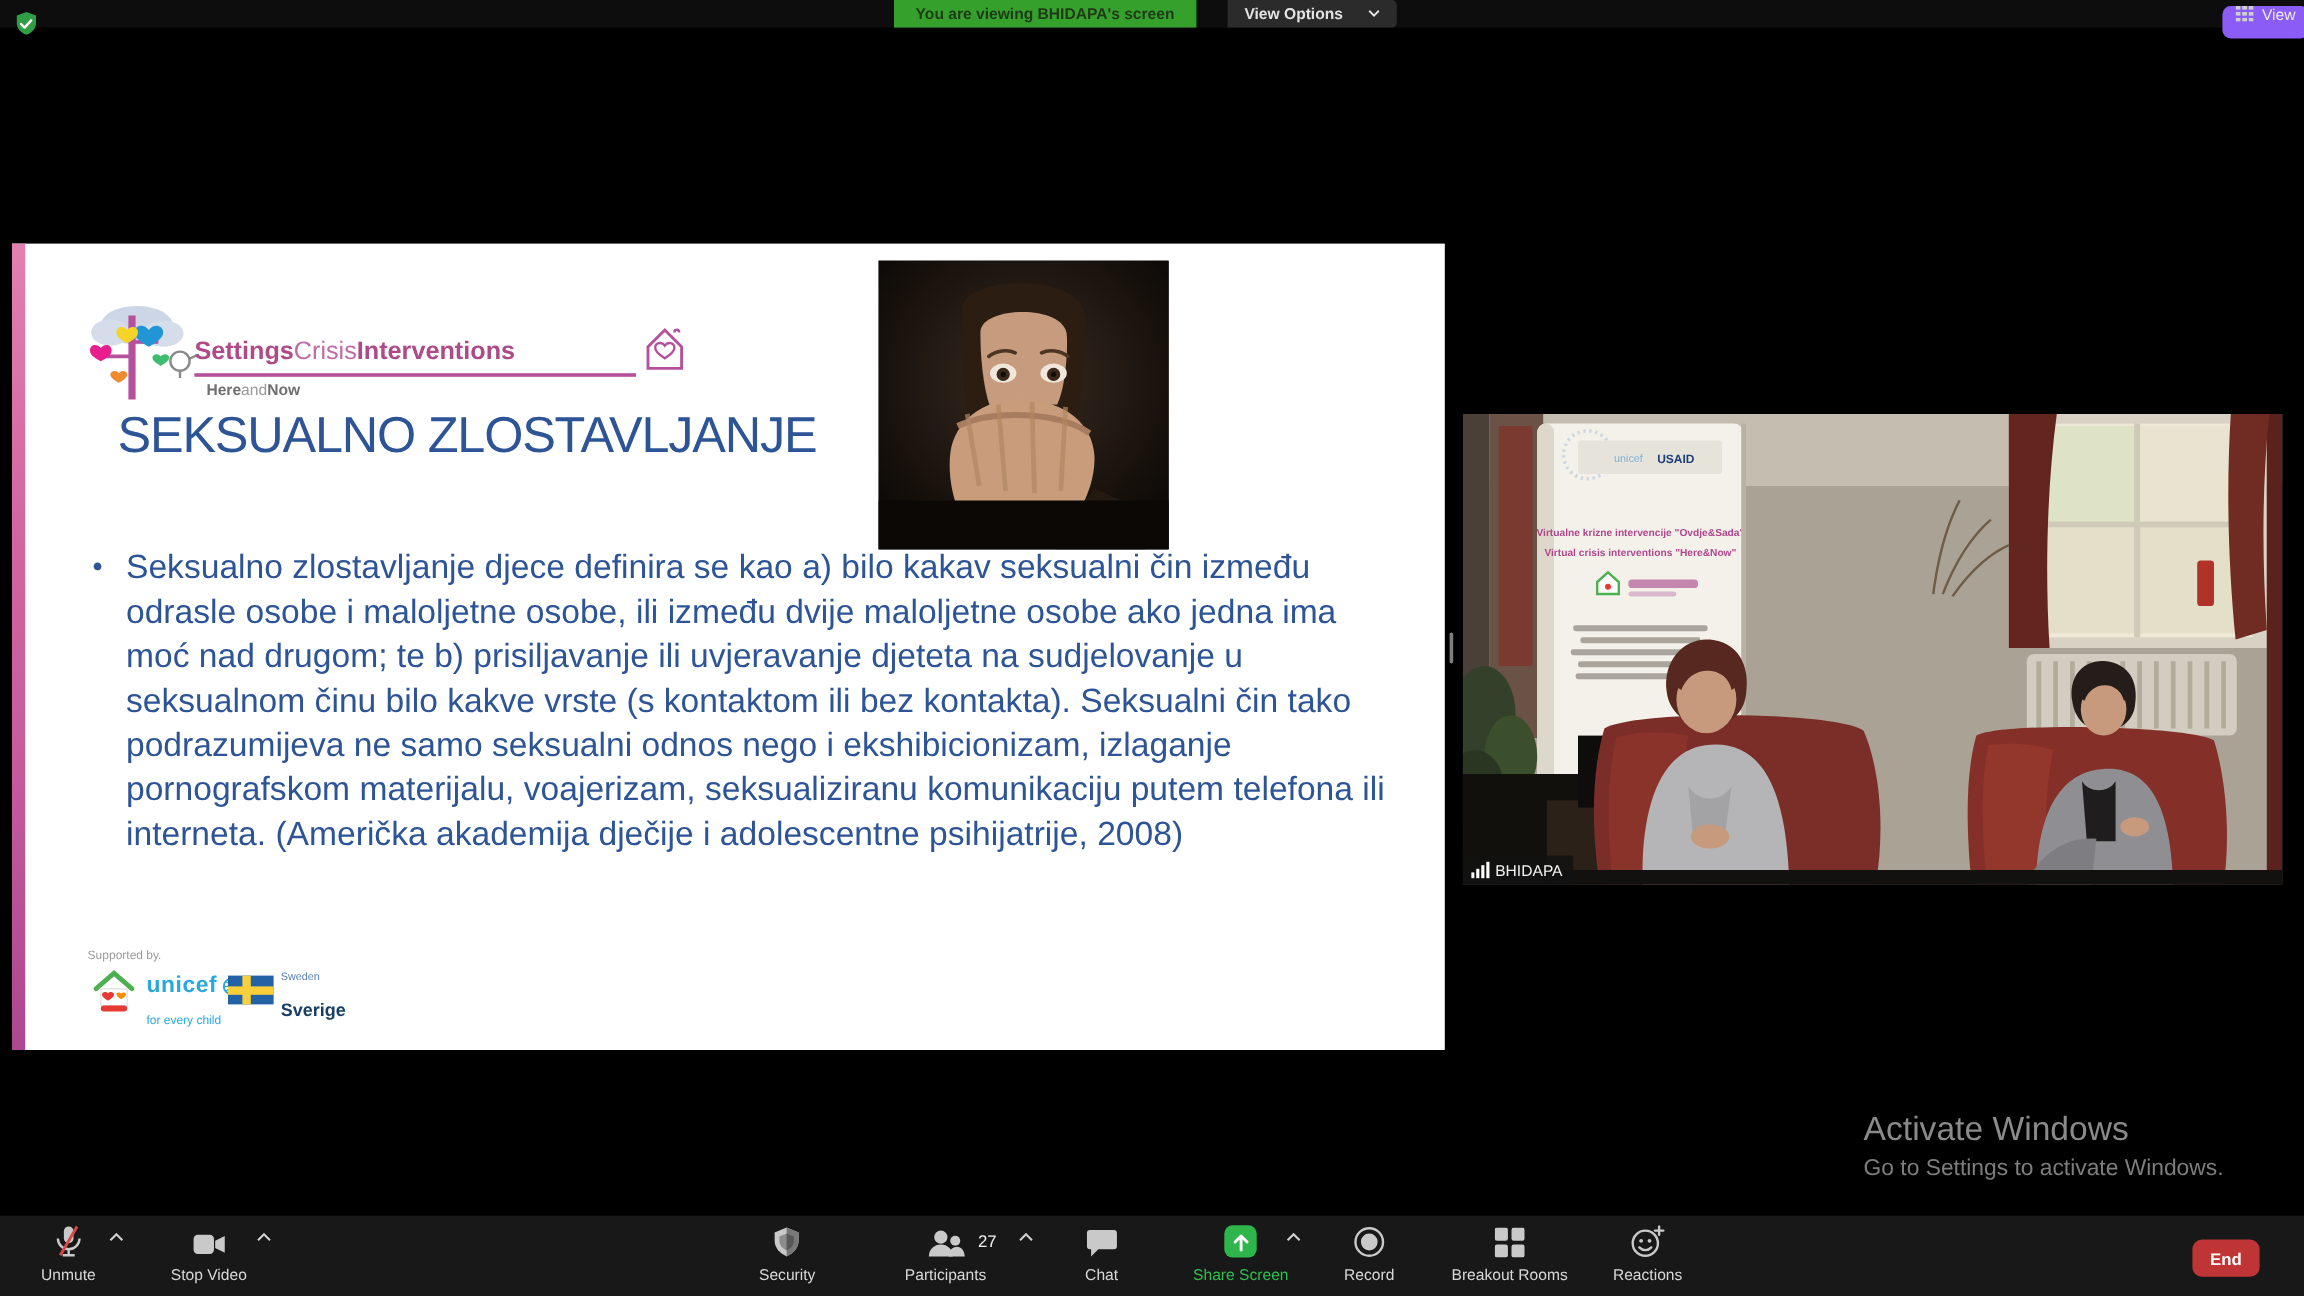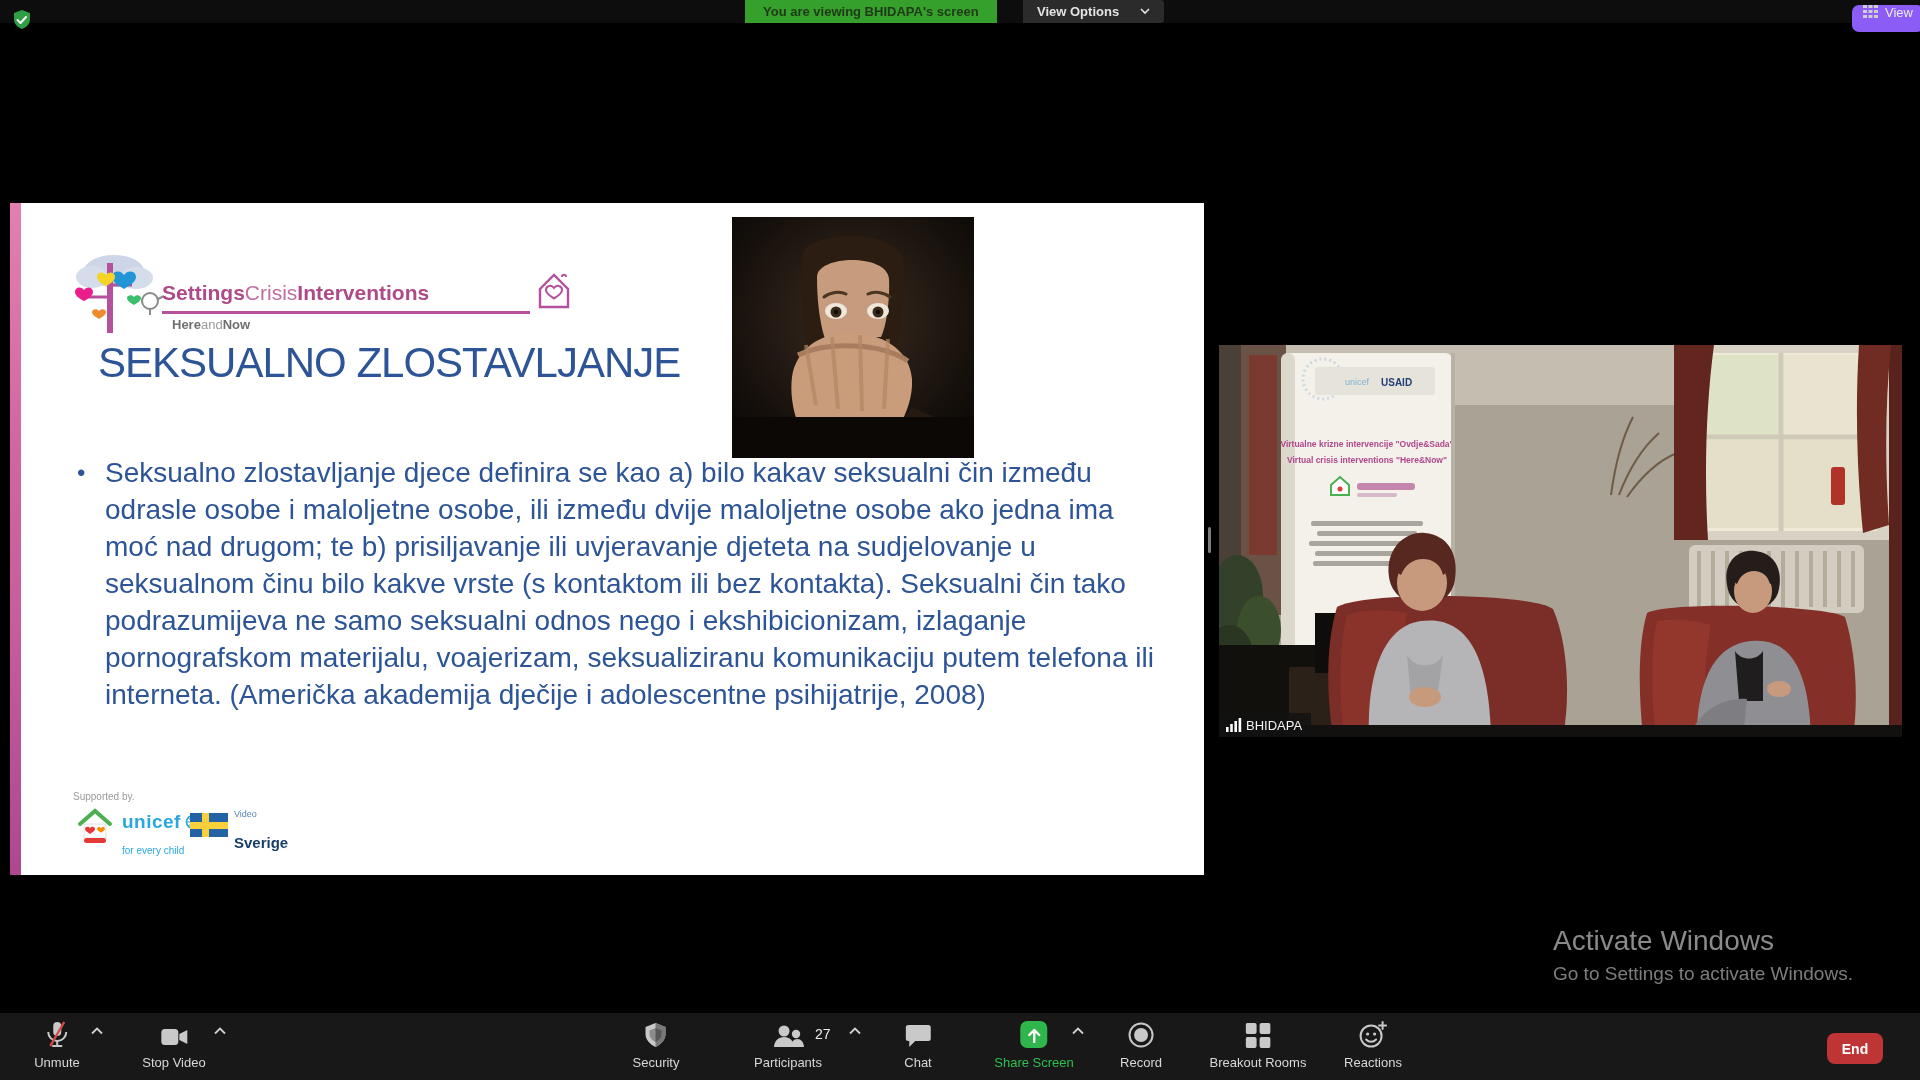"Video" div.small { text: Video -> Sweden }
